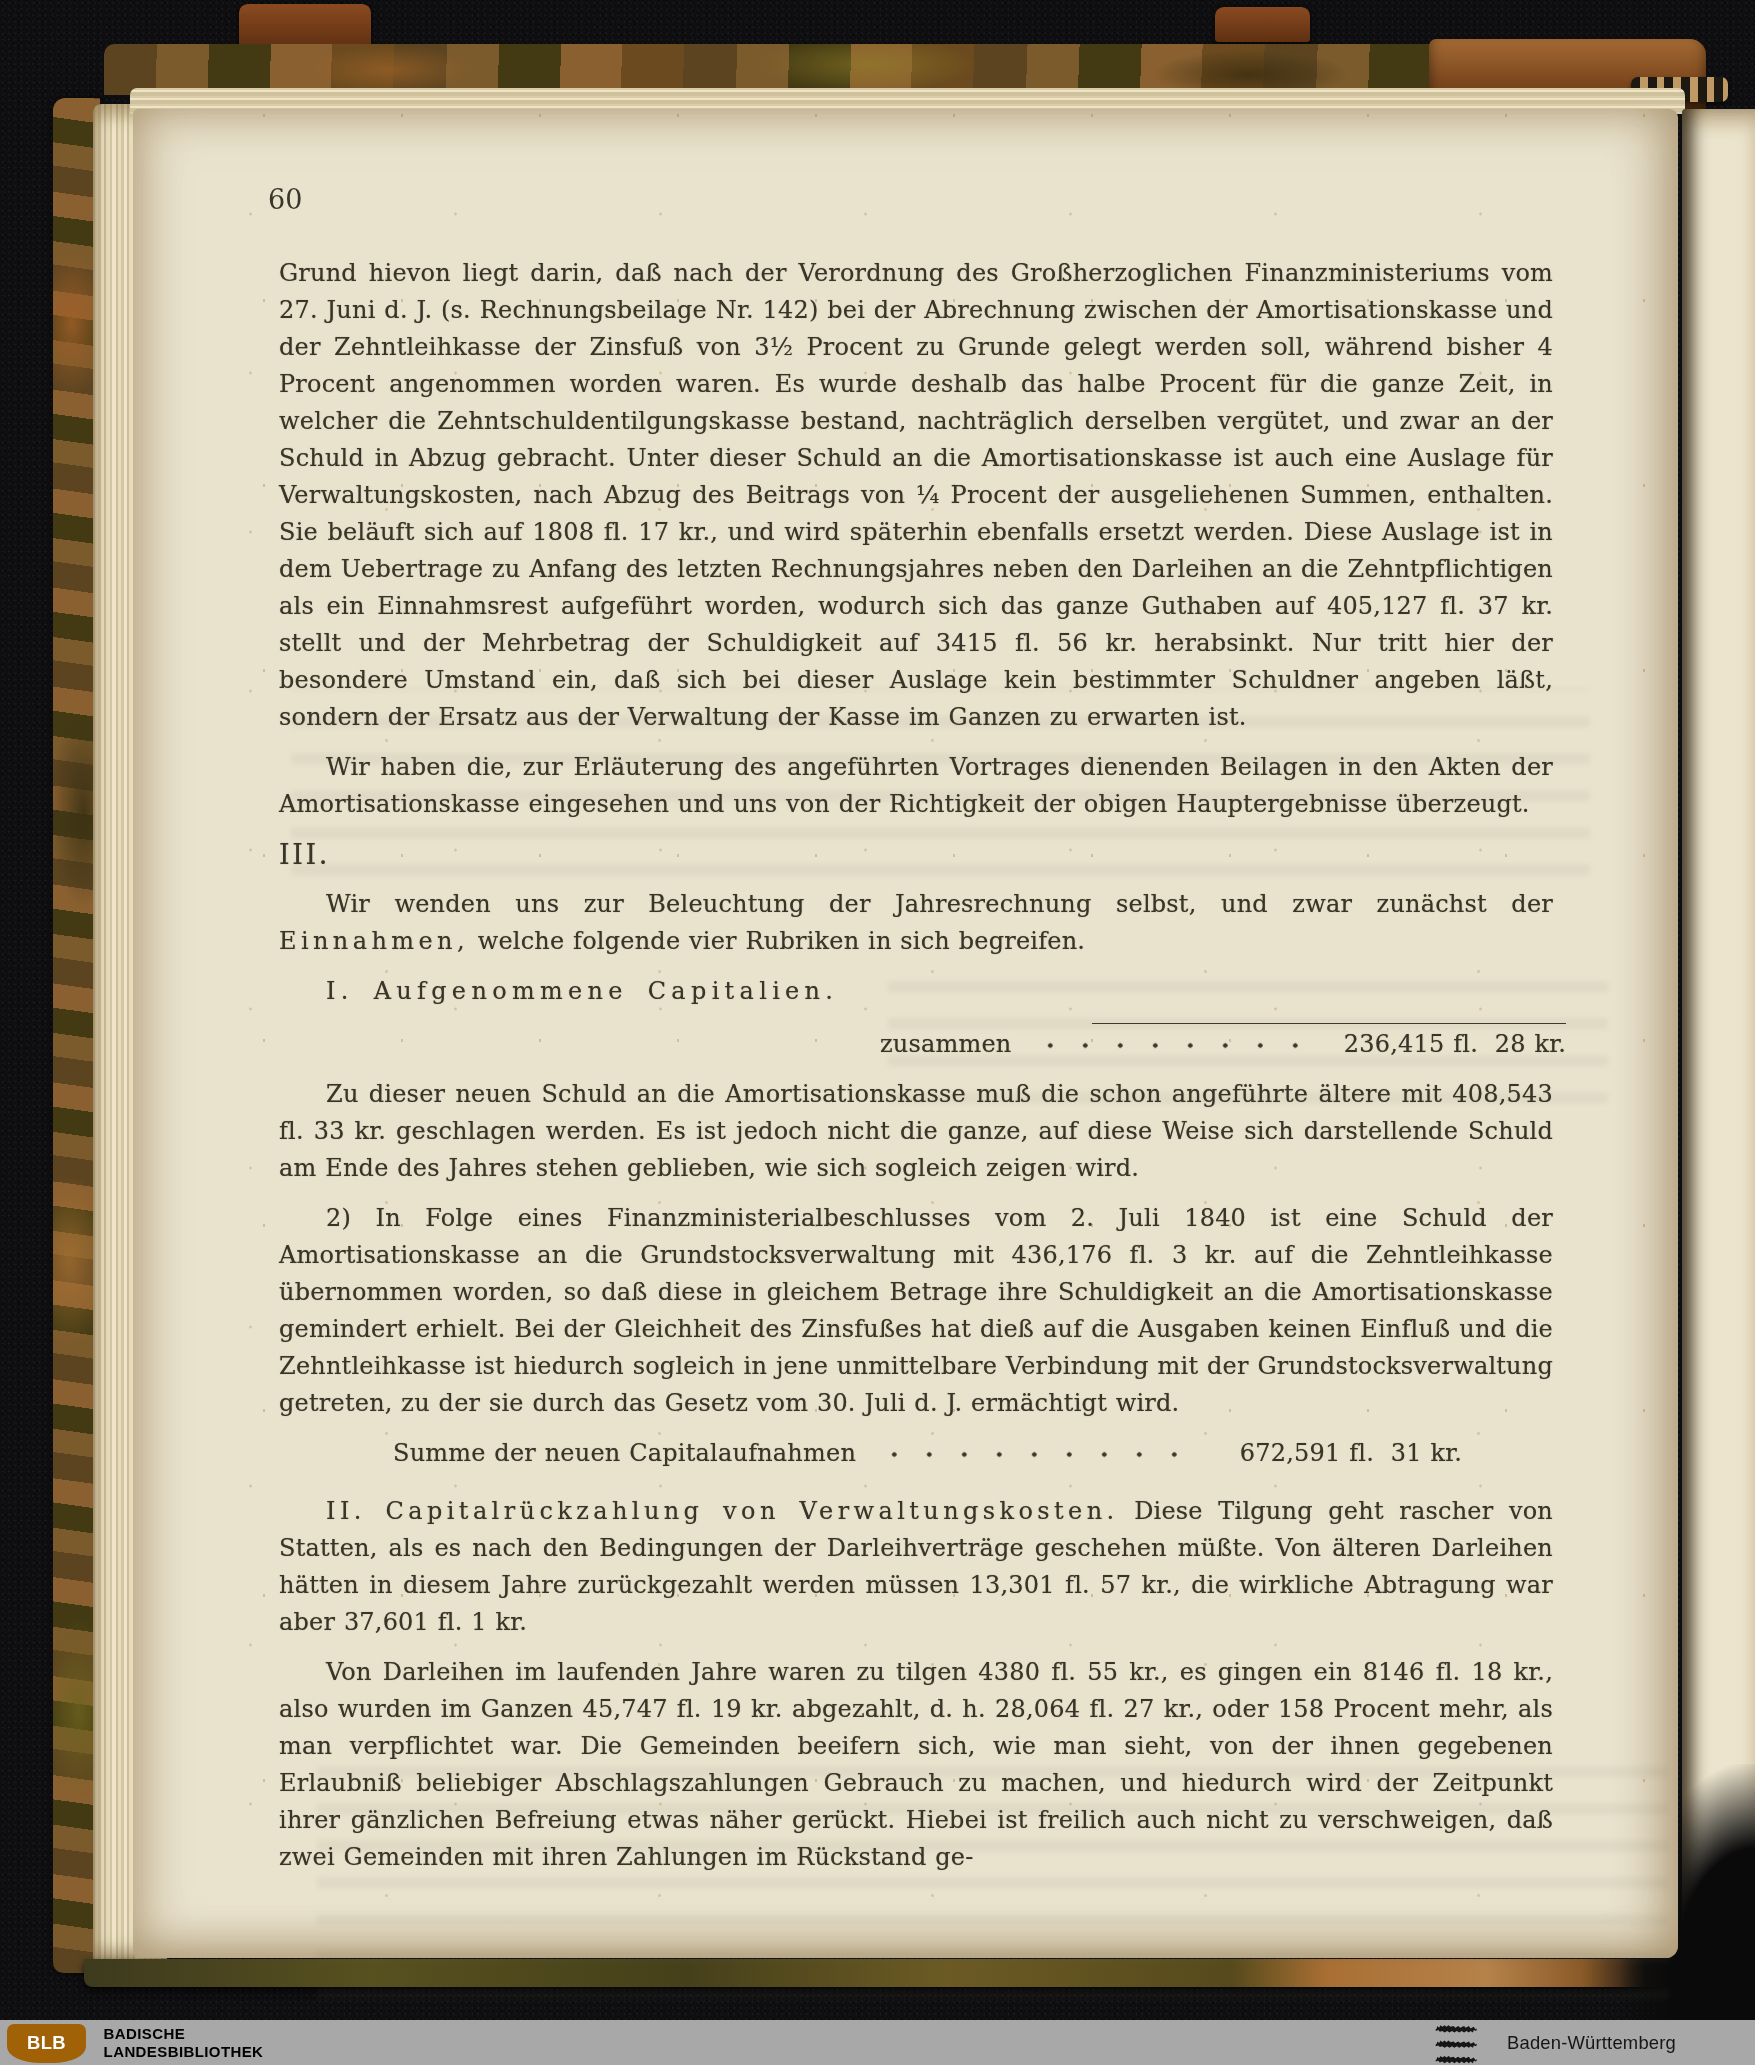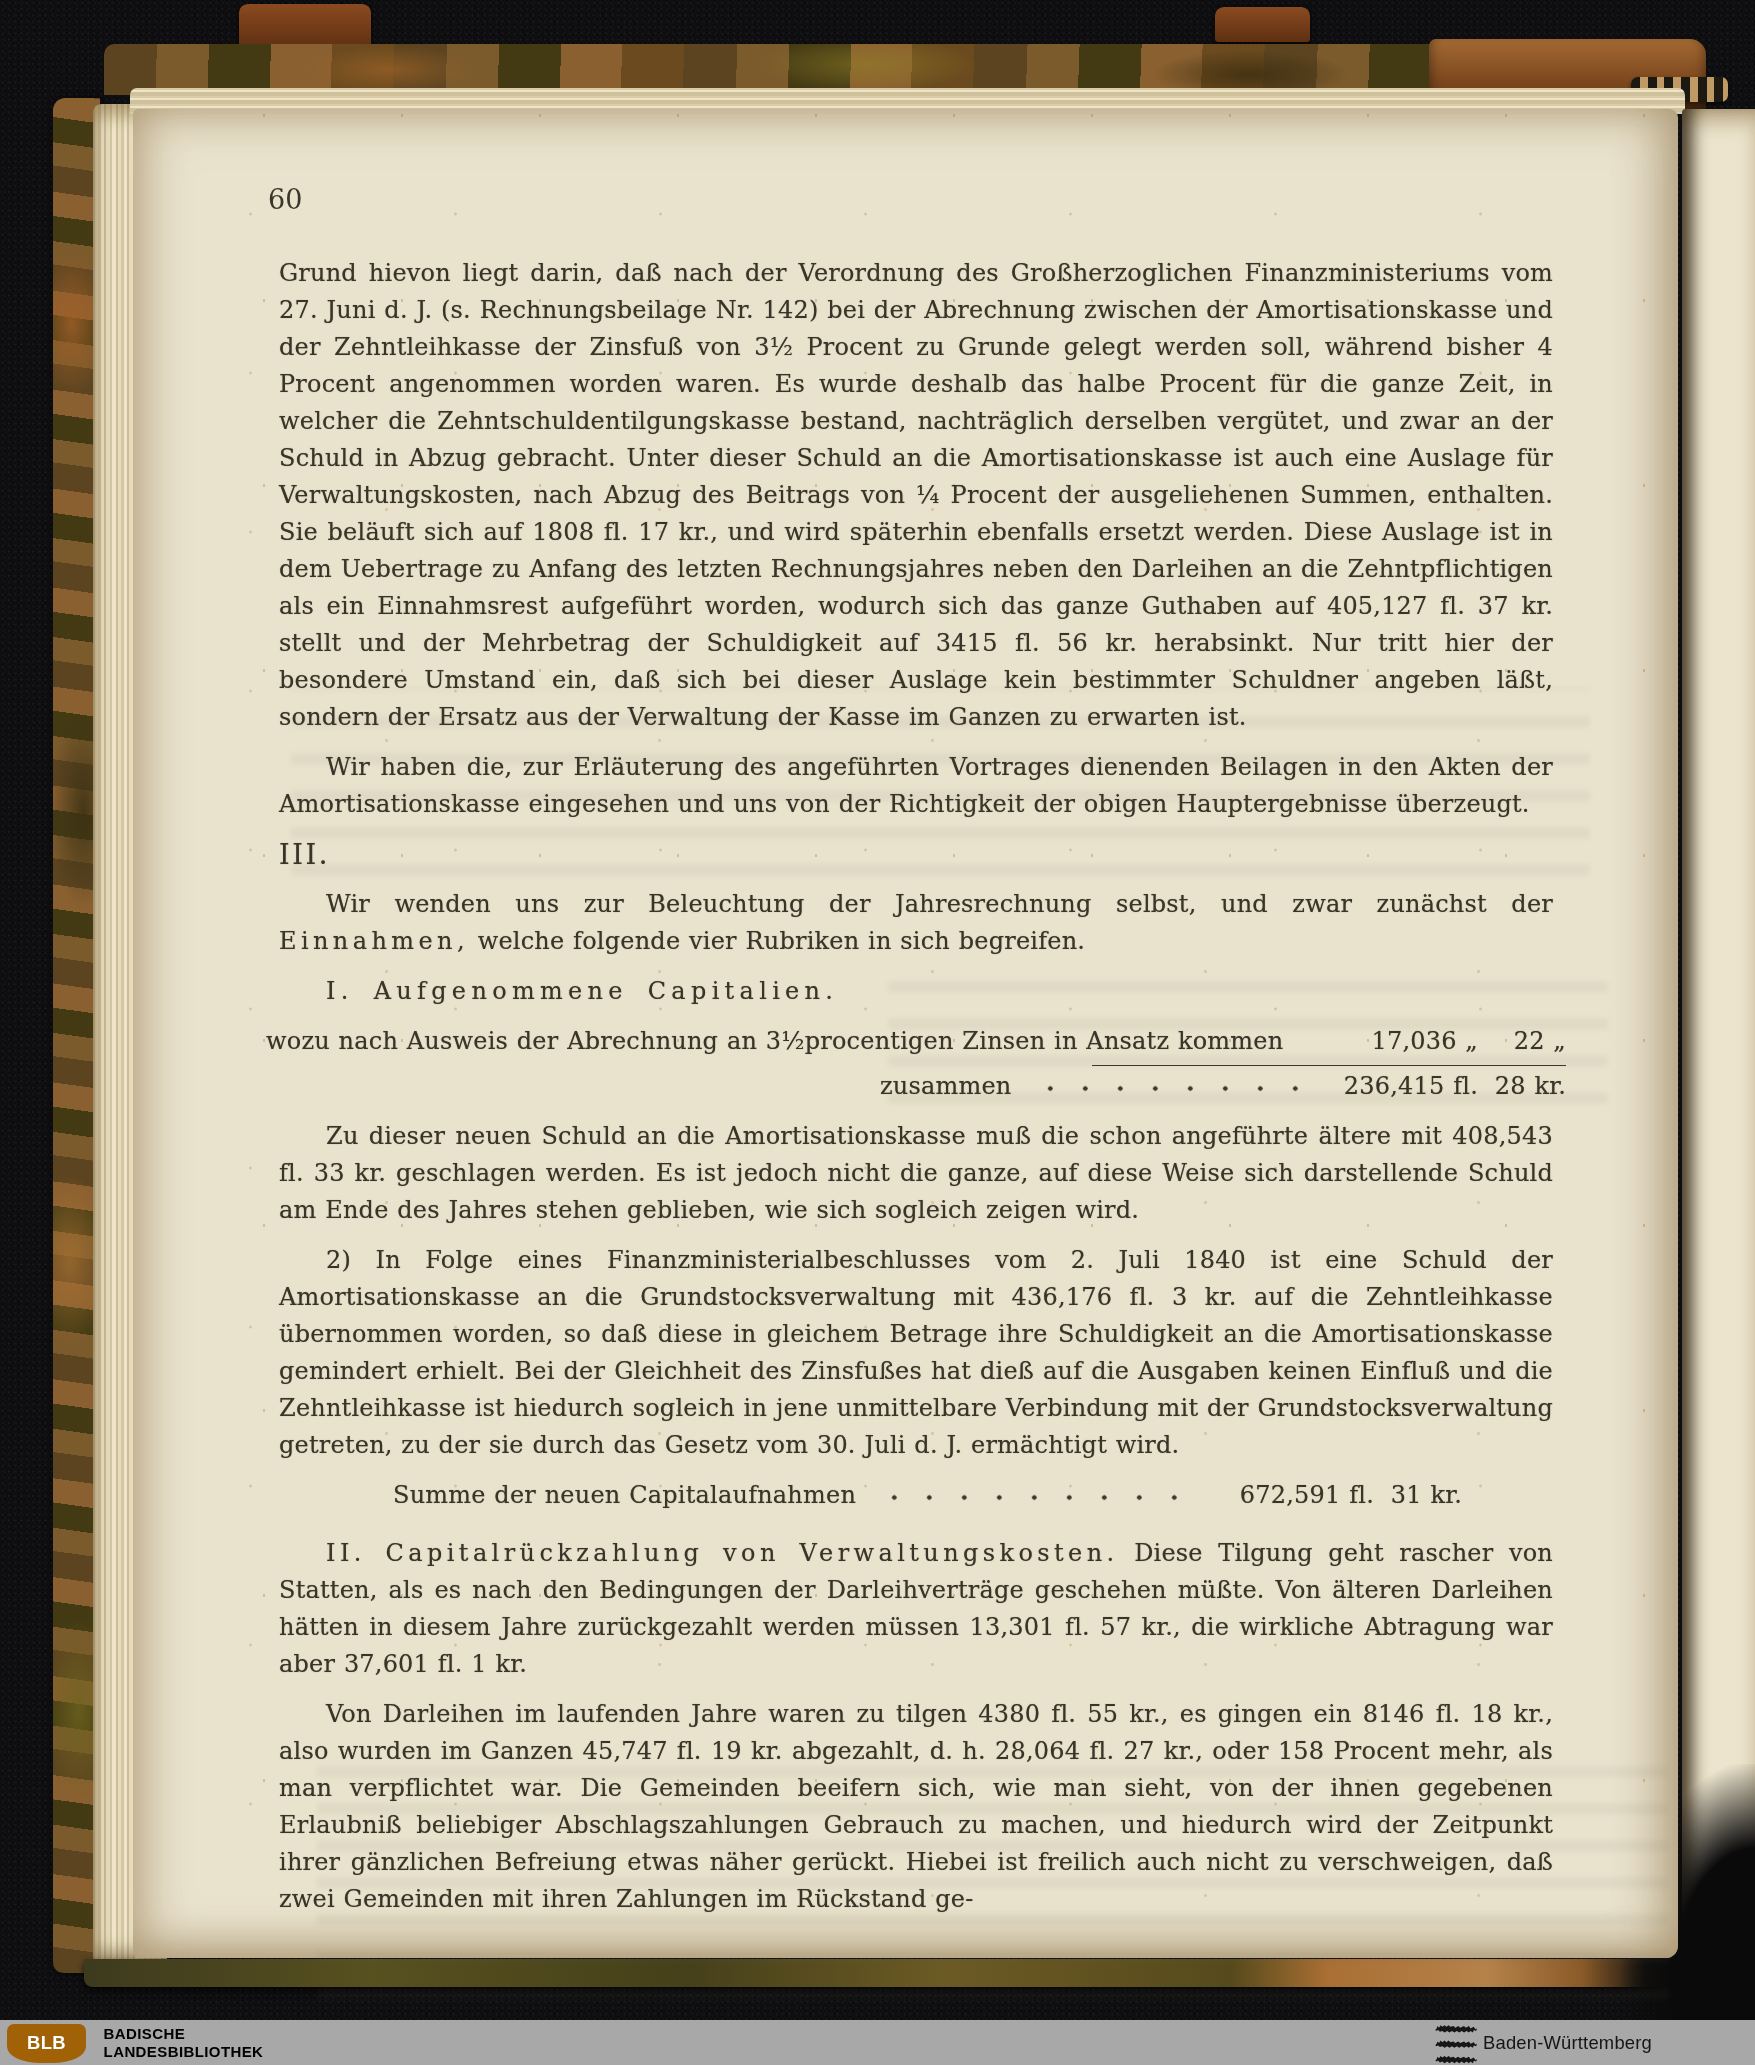"wozu nach Ausweis der Abrechnung" div.acct-row { html: <div> <span>wozu nach Ausweis der Abrechnung an 3½procentigen Zinsen in Ansatz kommen</span> <span></span> <span>17,036 „</span> <span>22 „</span> </div> -> none }
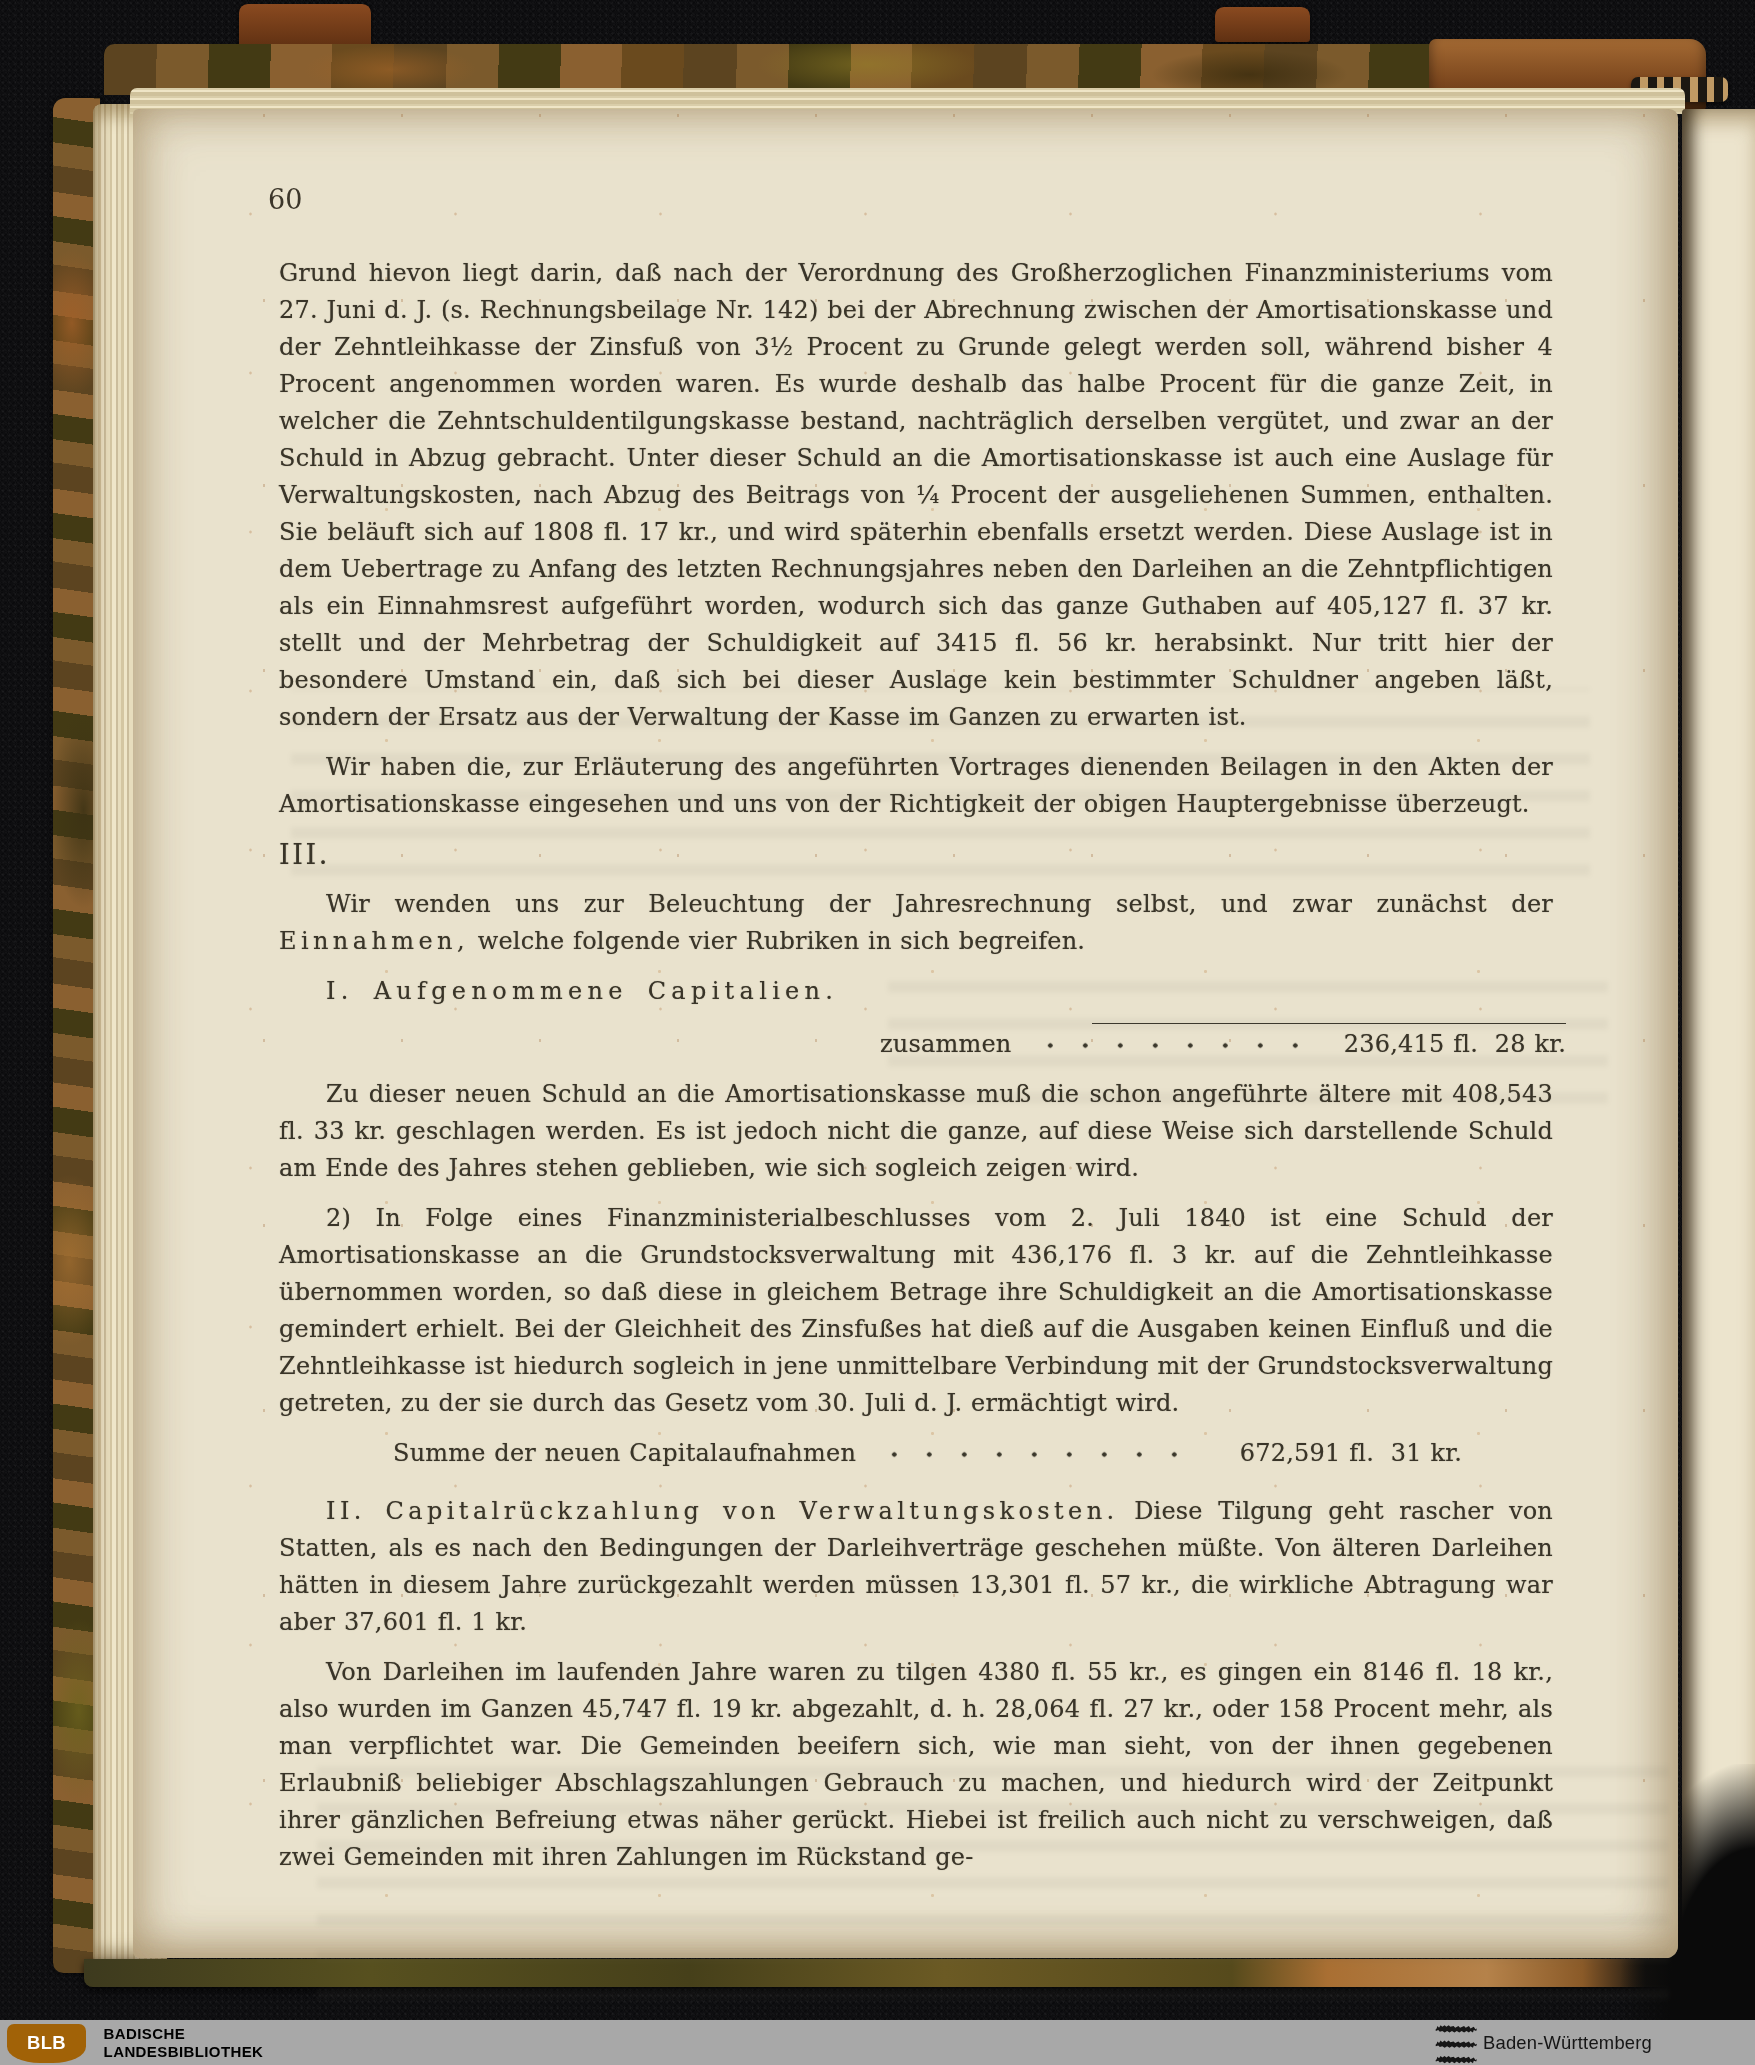"Baden-Württemberg" .bw-group { gap: 4px -> 28px }
